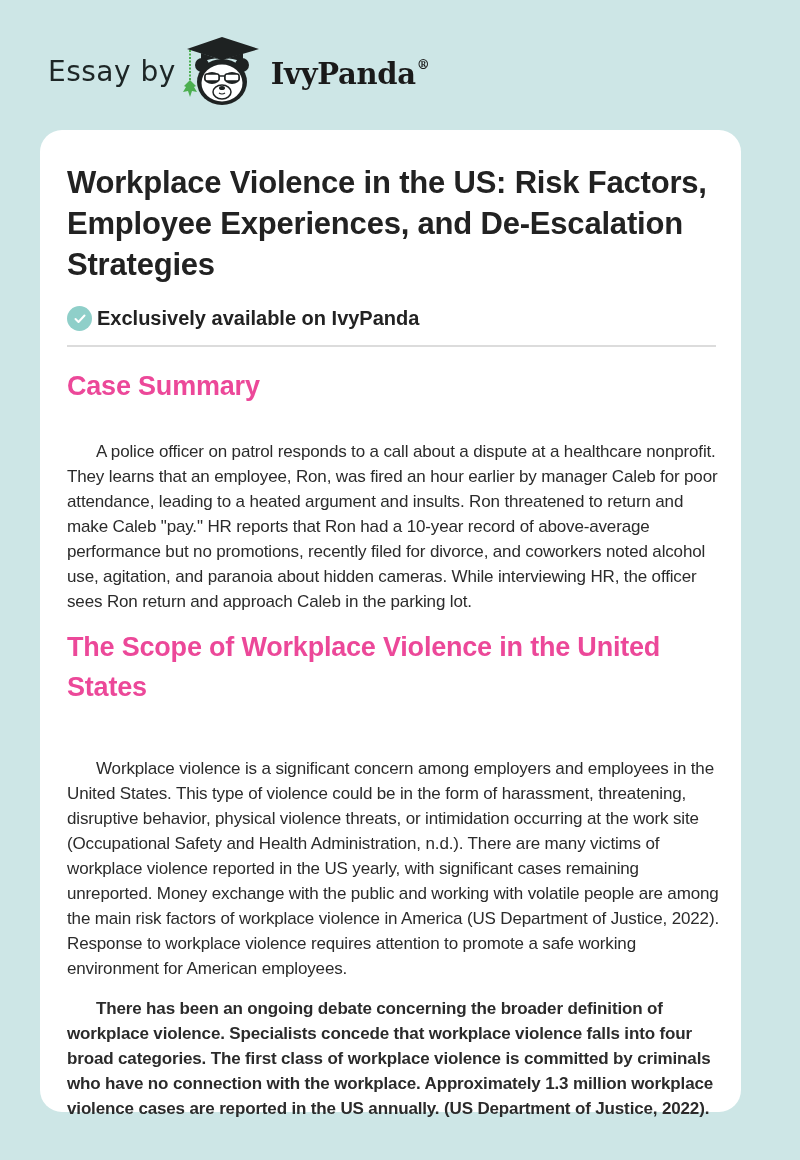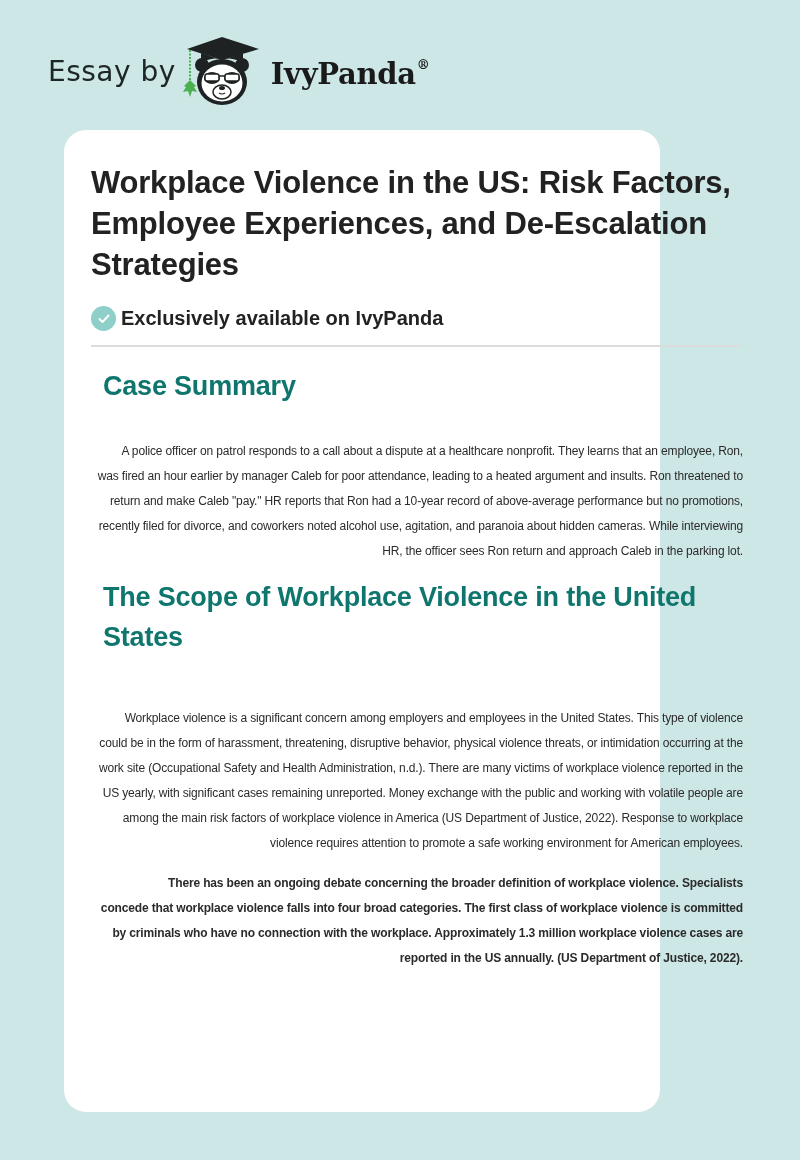"Workplace Violence in the US:" .card { left: 64px -> 40px; width: 596px -> 701px }
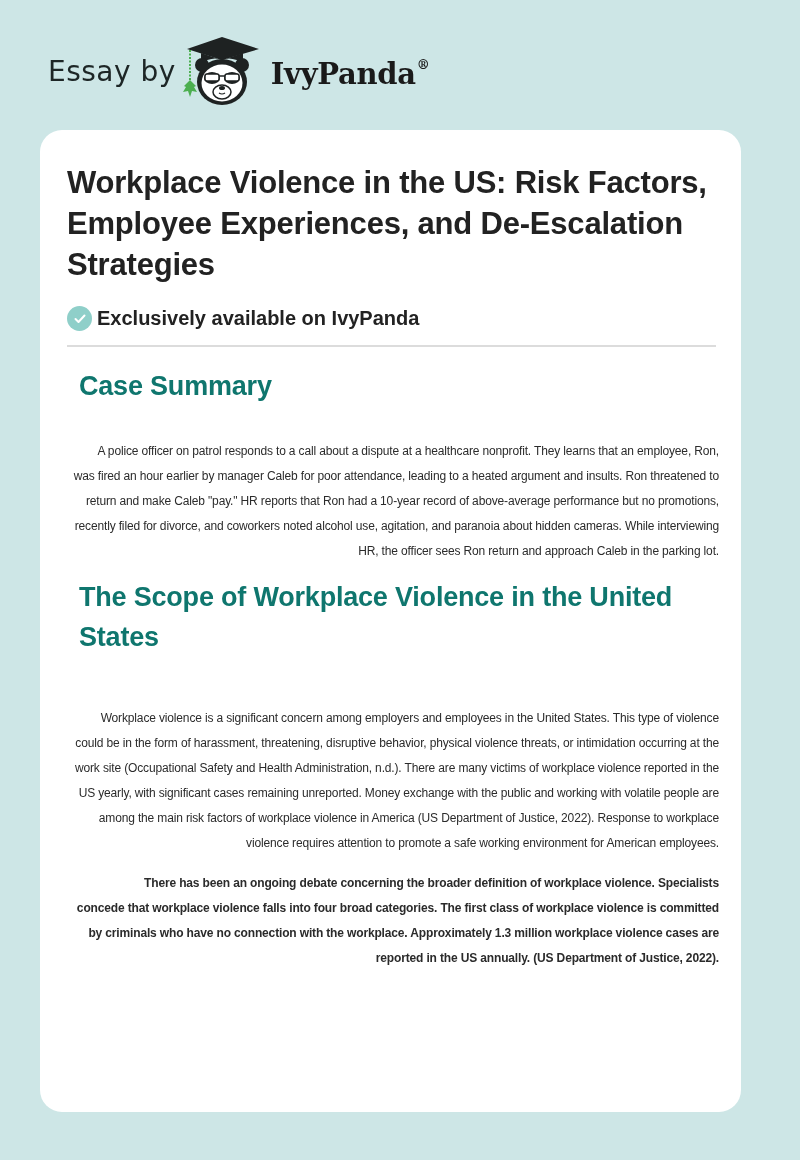"Case Summary" h2 { color: #0f766e -> #ec4899; margin: 12px -> 0 }
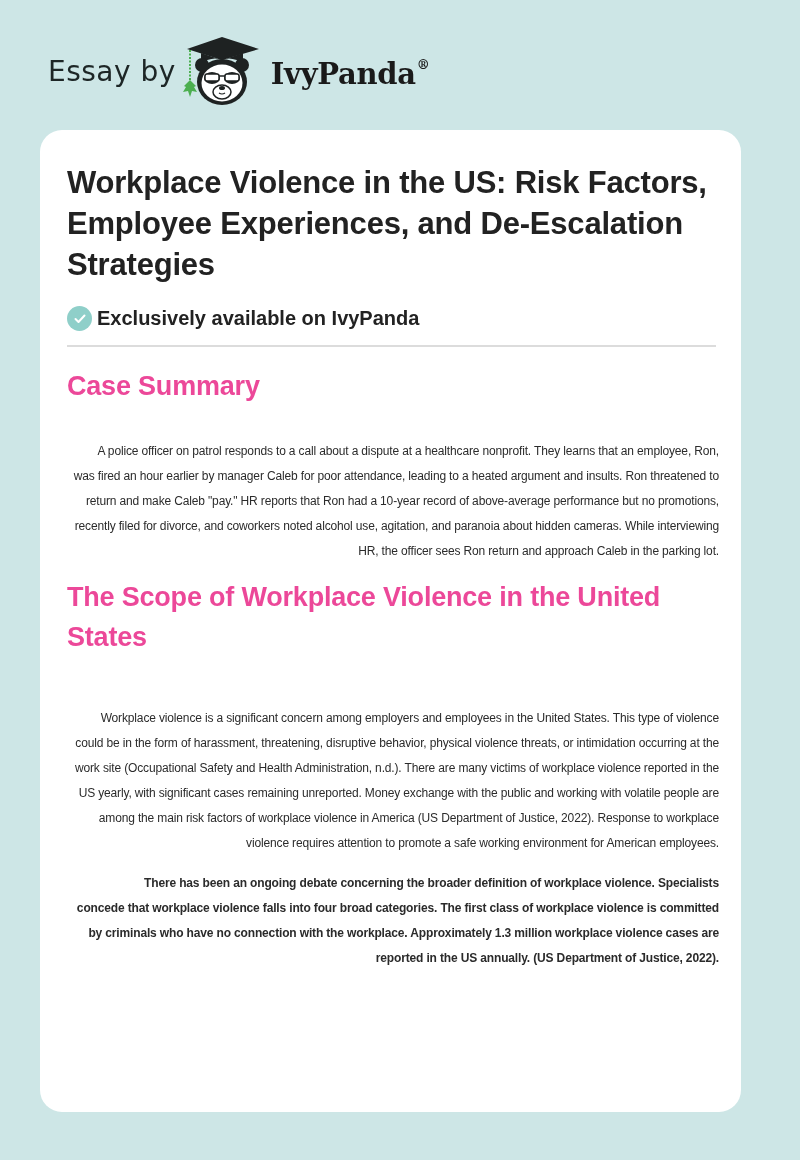"A police officer on patrol" p { font-size: 12px -> 17px; text-align: right -> none }
